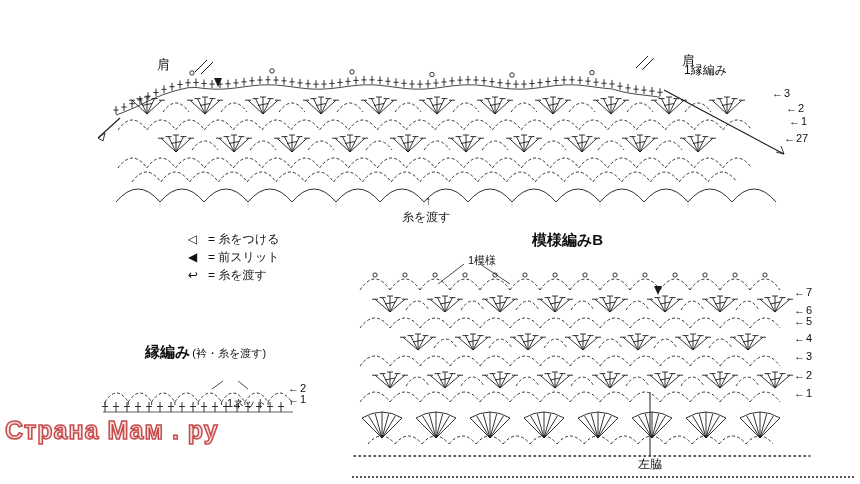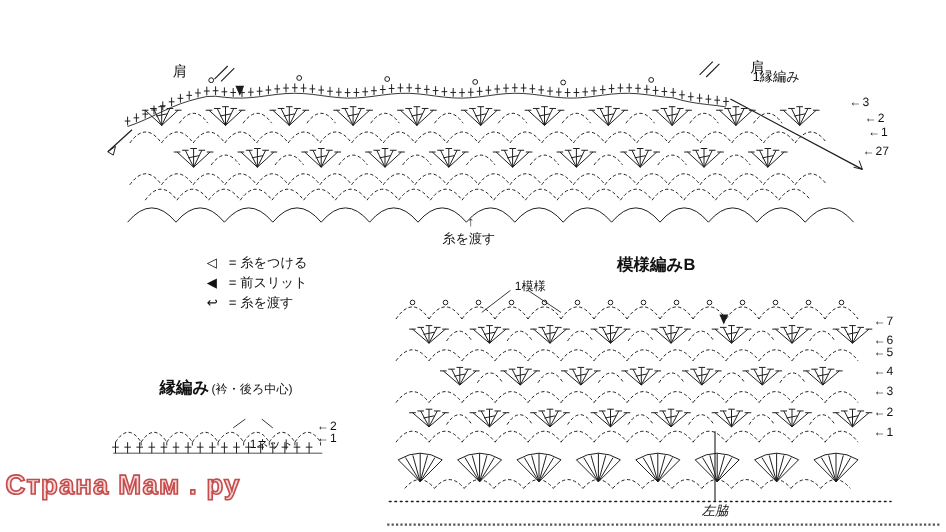"模様編みB" div.abs { left: 561px -> 532px }
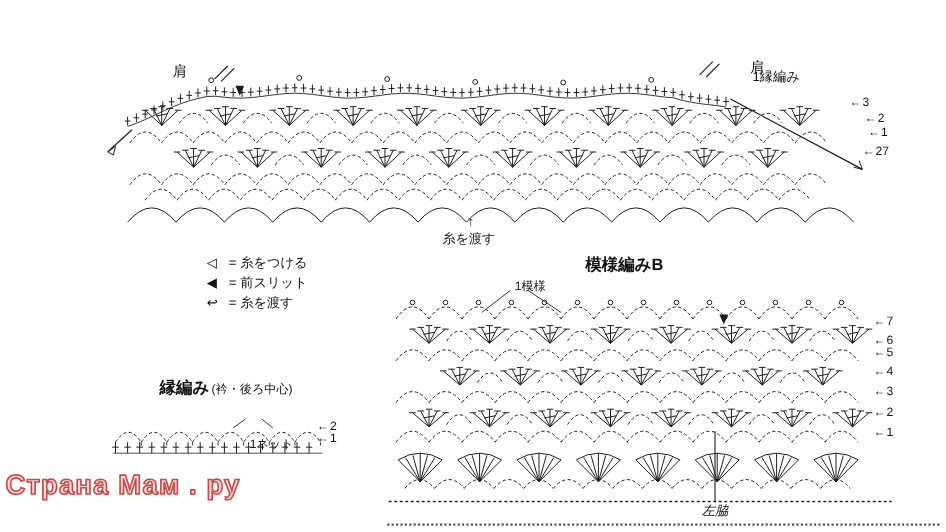"(衿・後ろ中心)" span.subtitle { text: 後ろ中心 -> 糸を渡す }
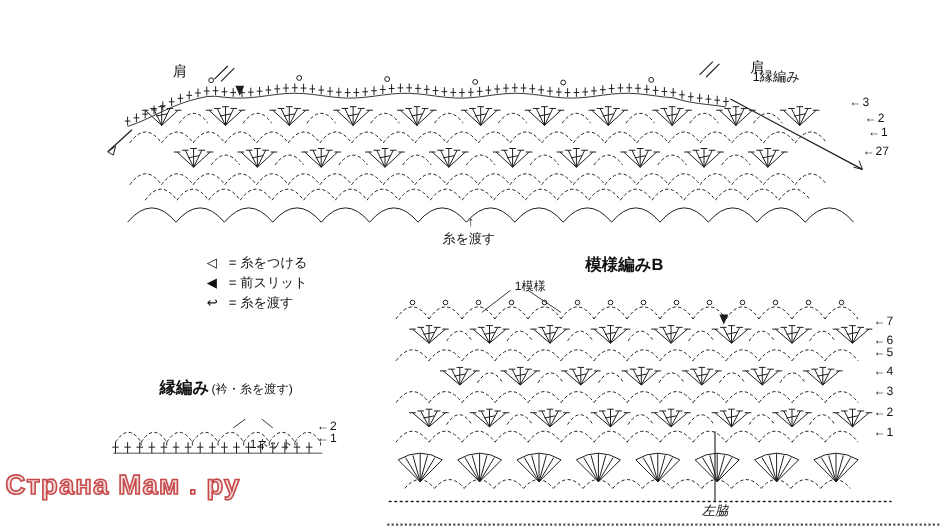"Страна Мам . ру" div.abs { margin-top: 11px -> none }
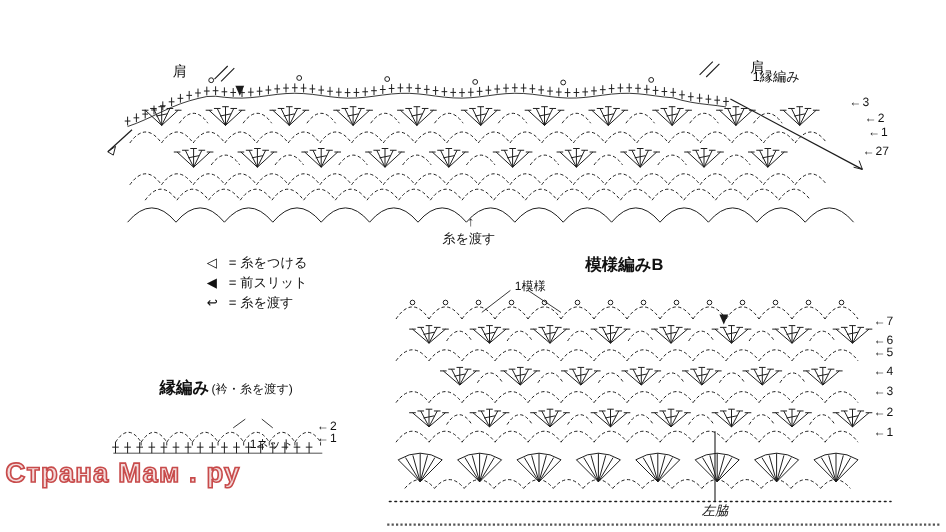"左脇" div.abs { font-style: italic -> none }
